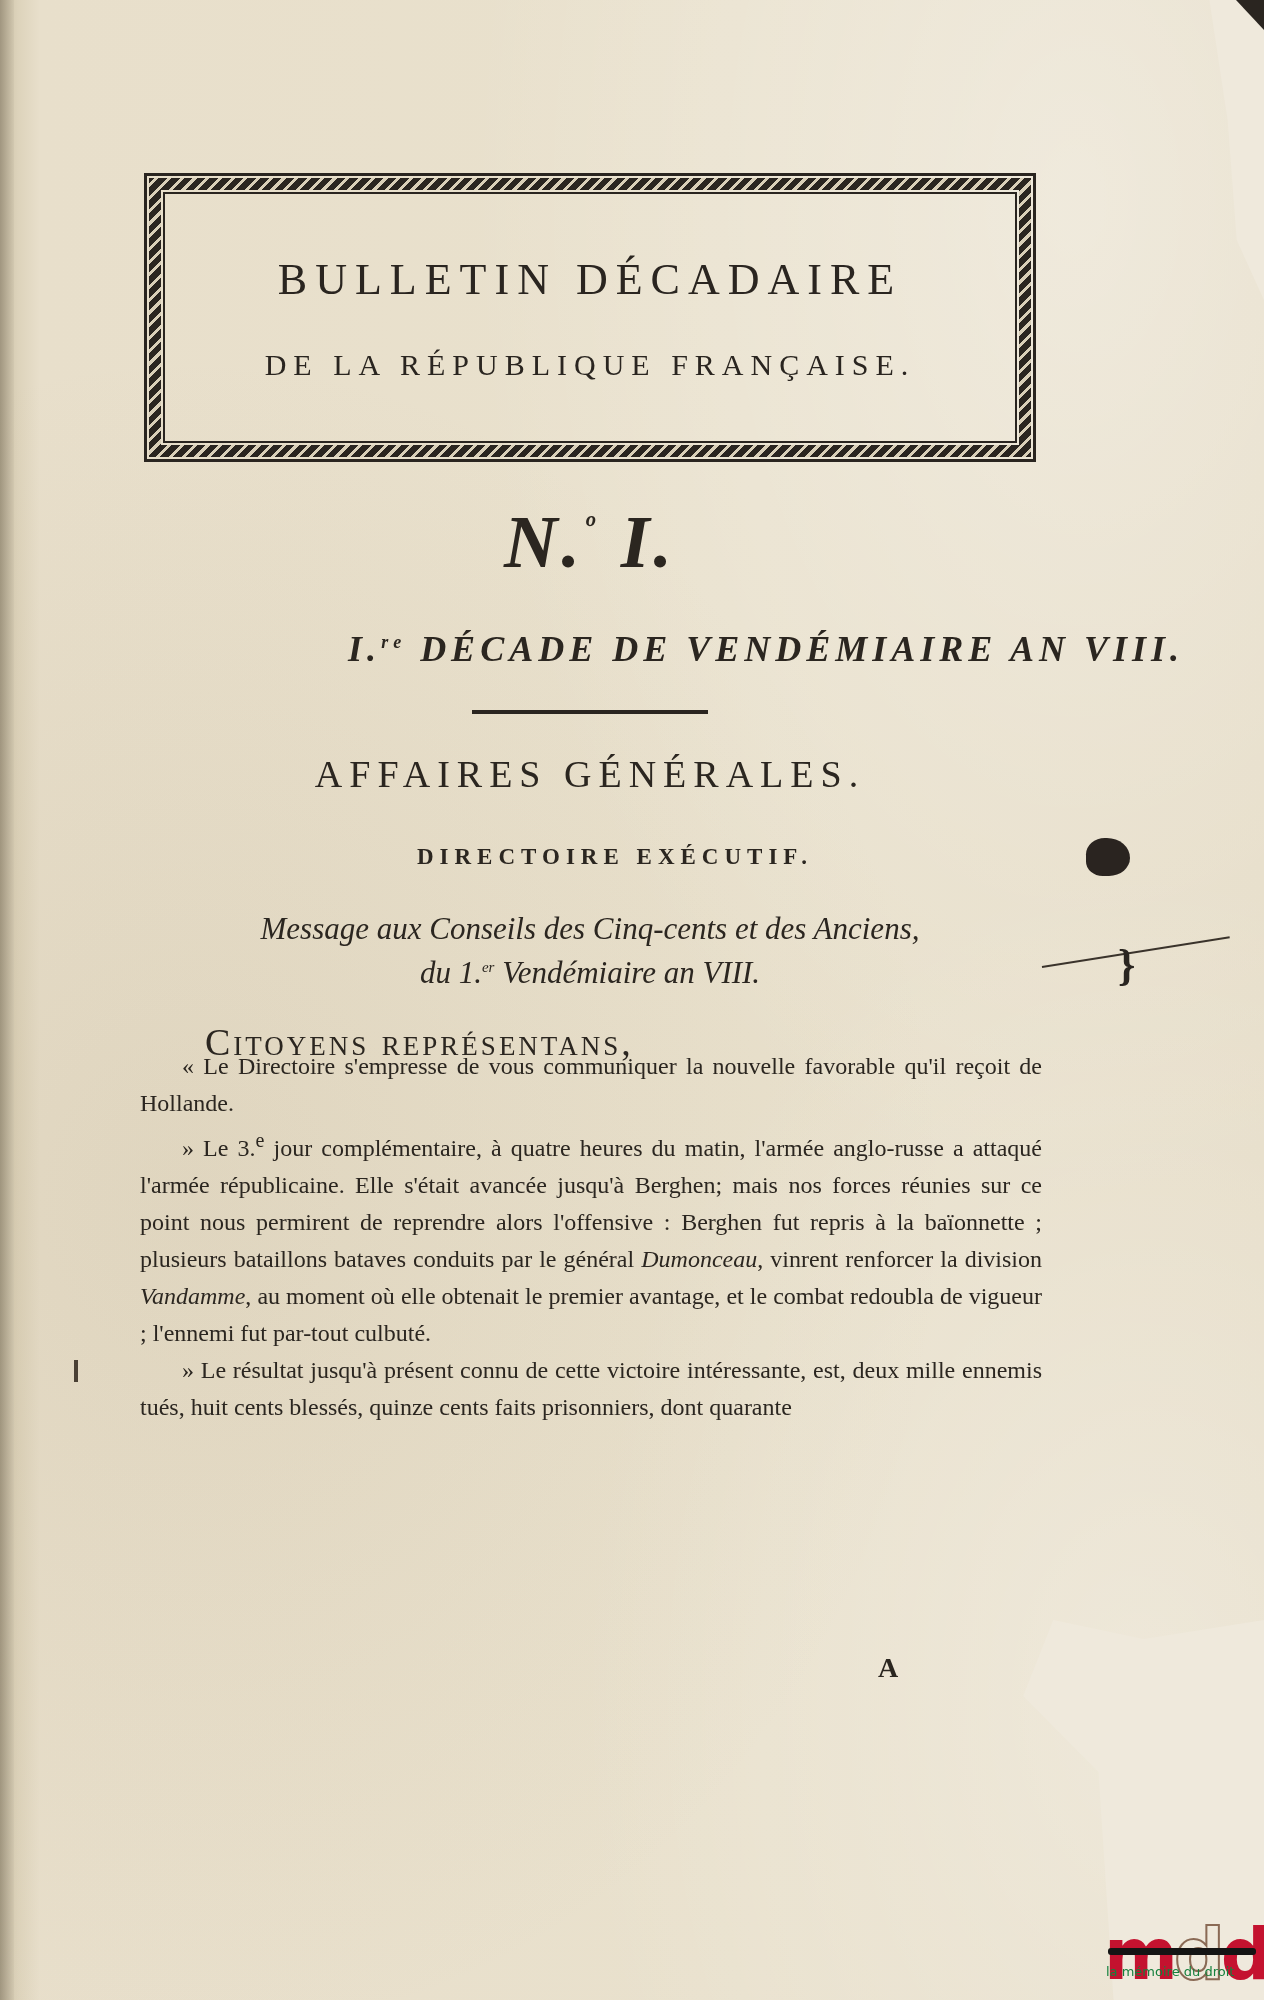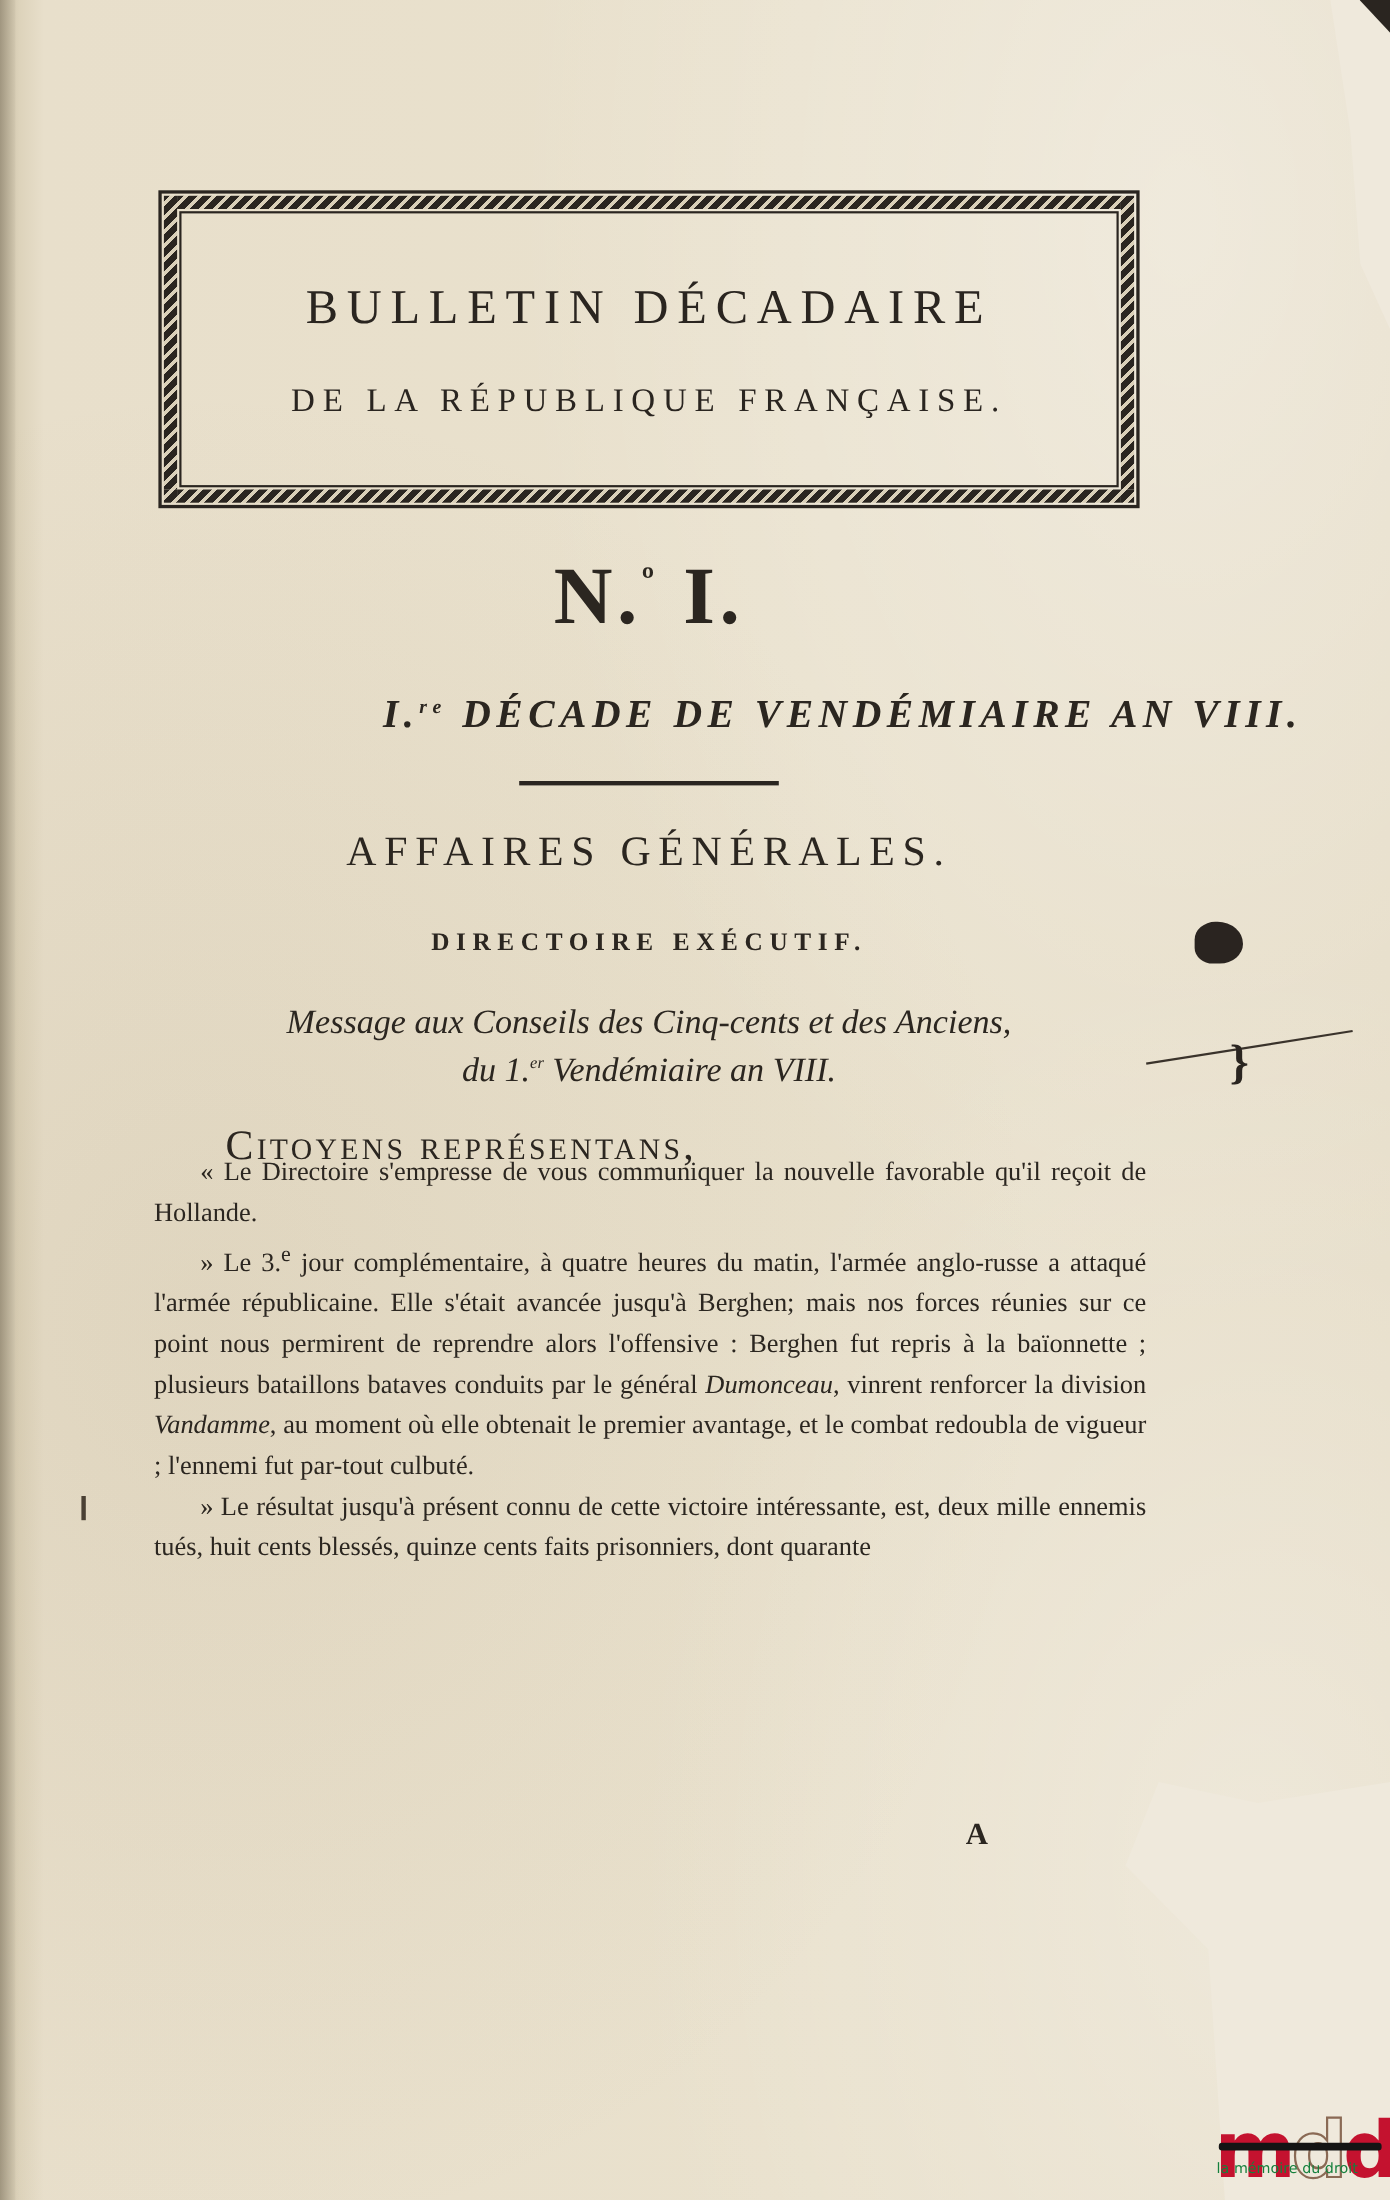"N.º I." .number { font-style: none -> italic }
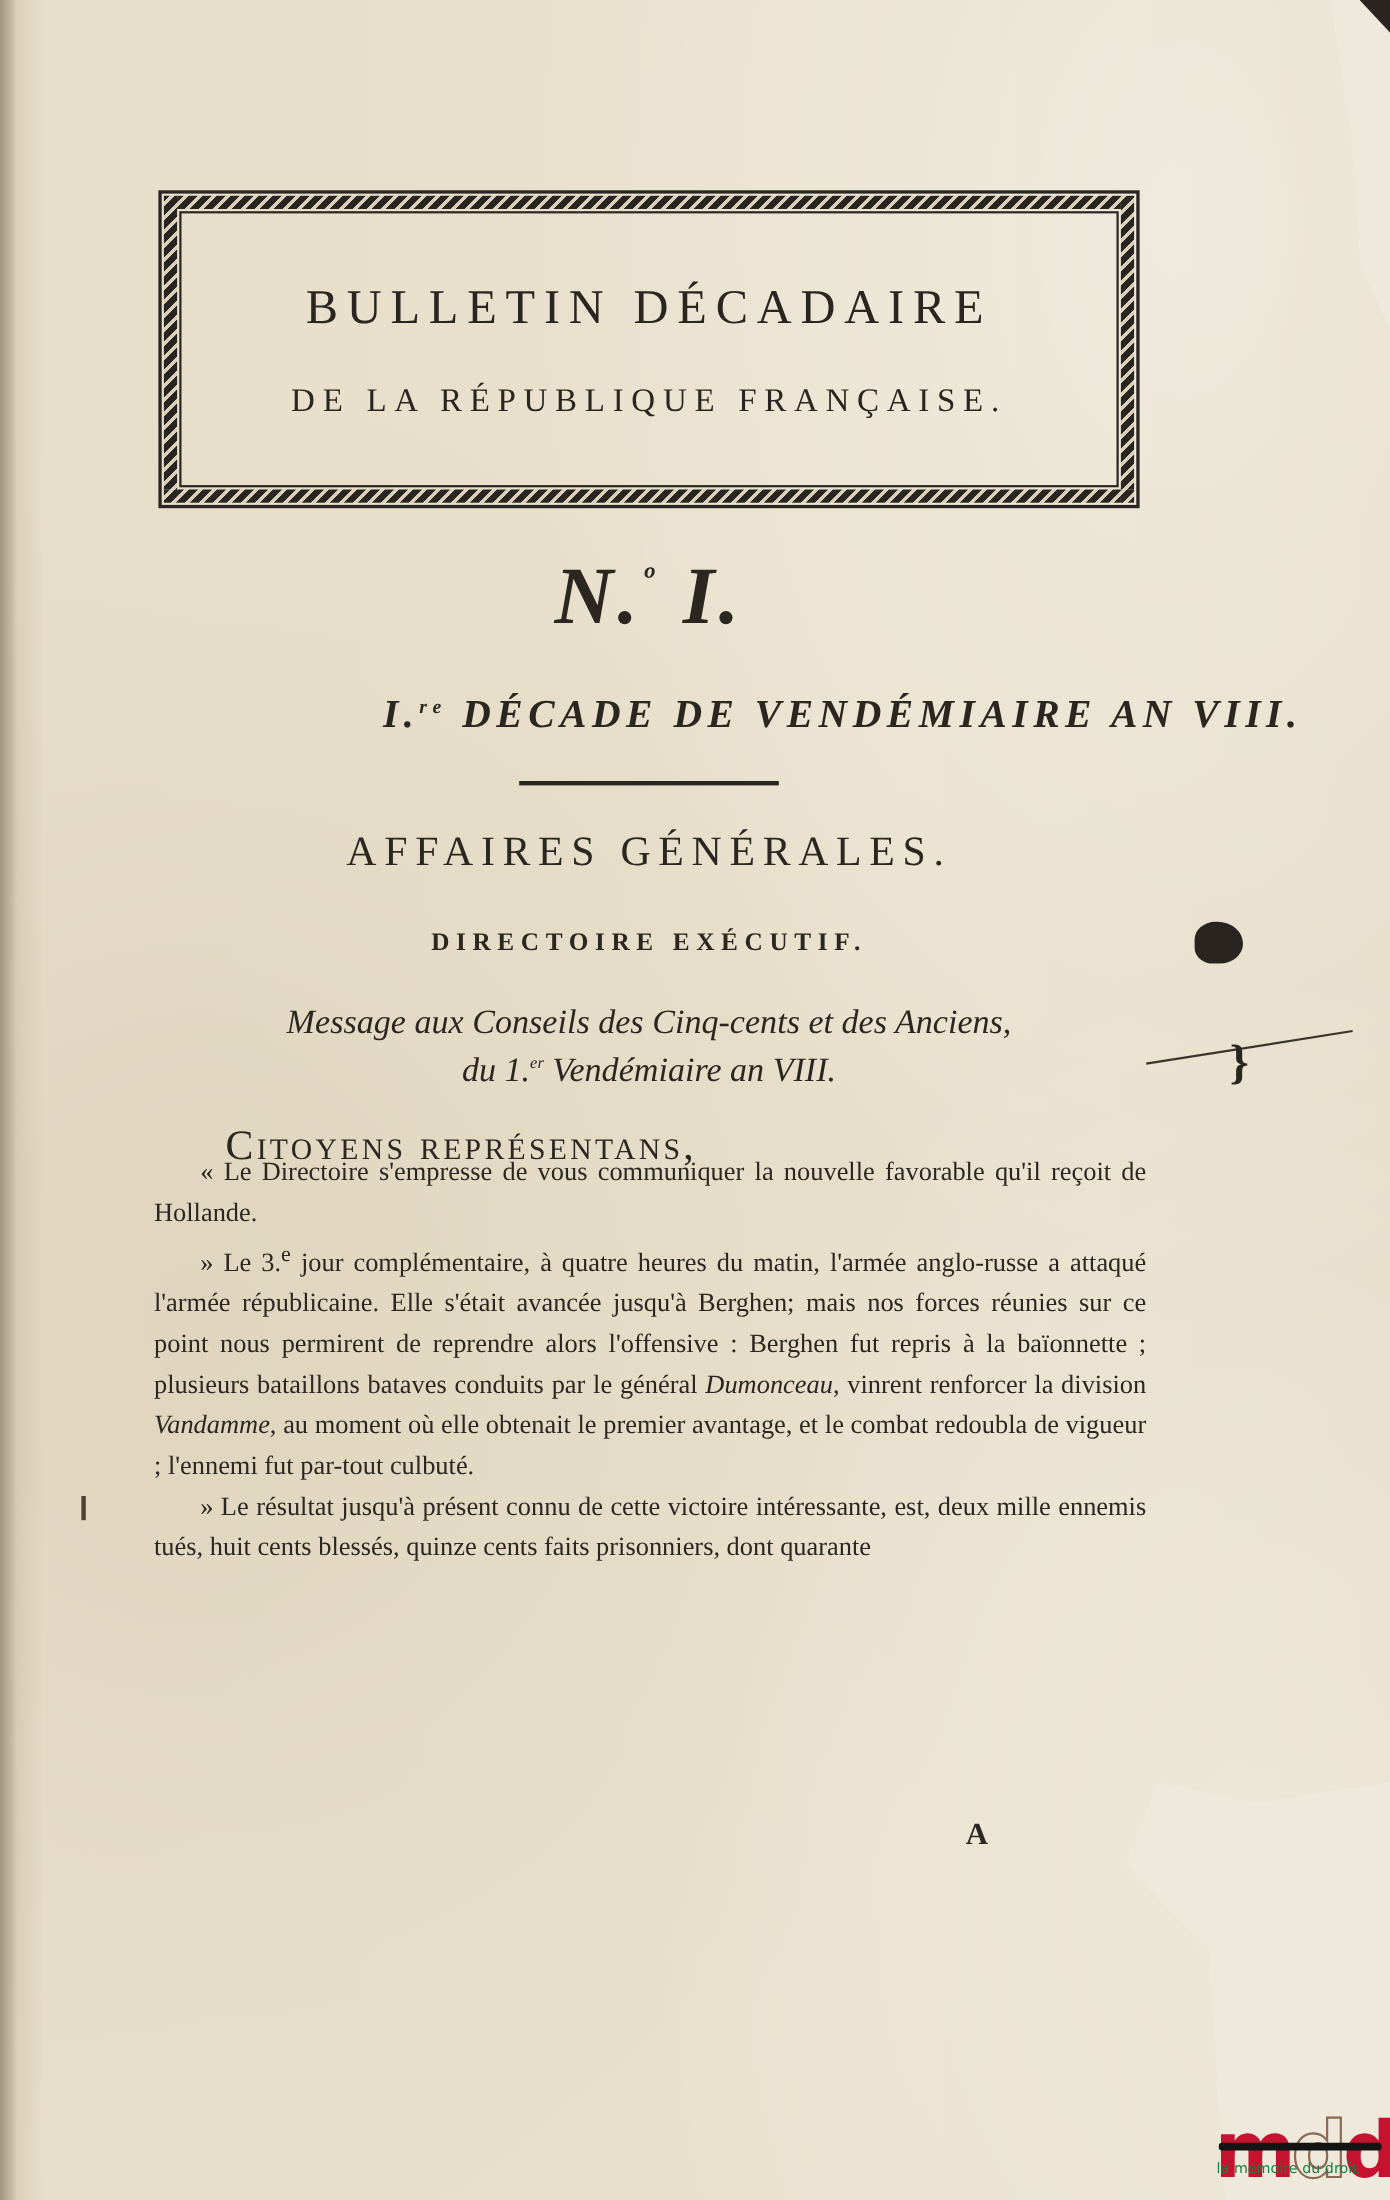"DIRECTOIRE EXÉCUTIF." .subsection { padding-left: none -> 25px }
